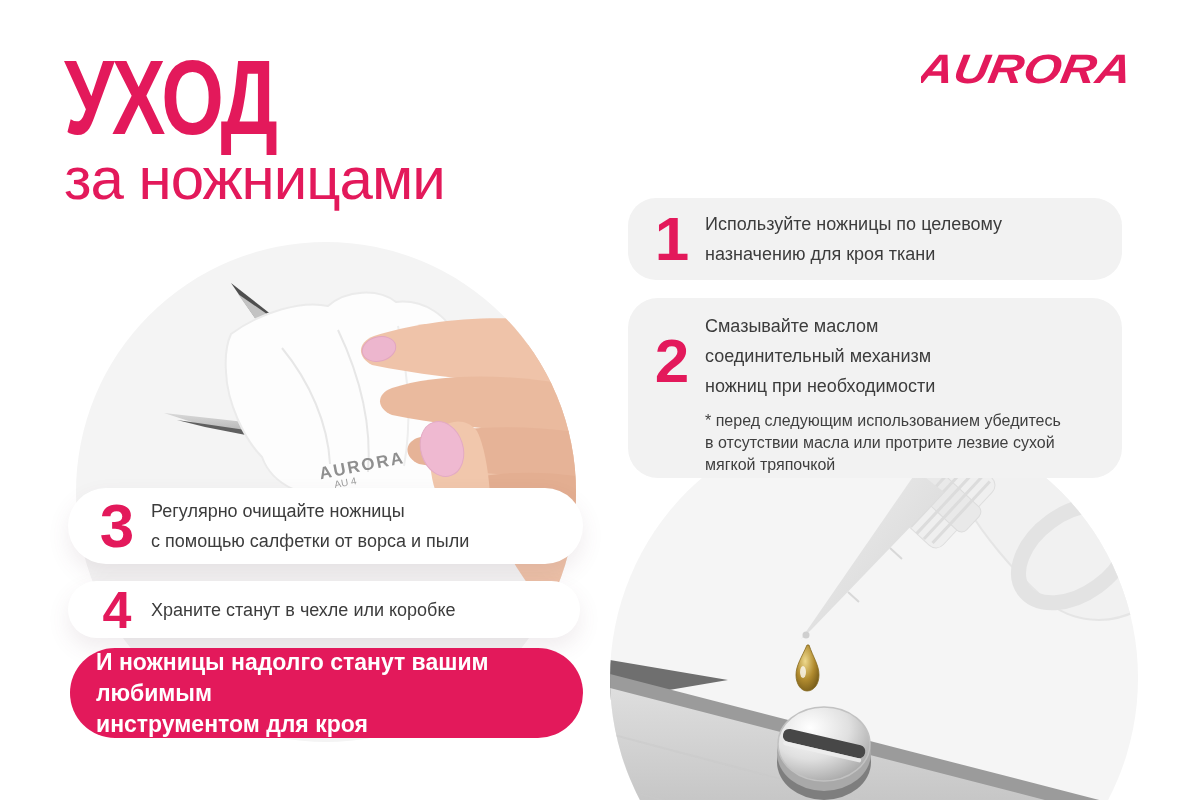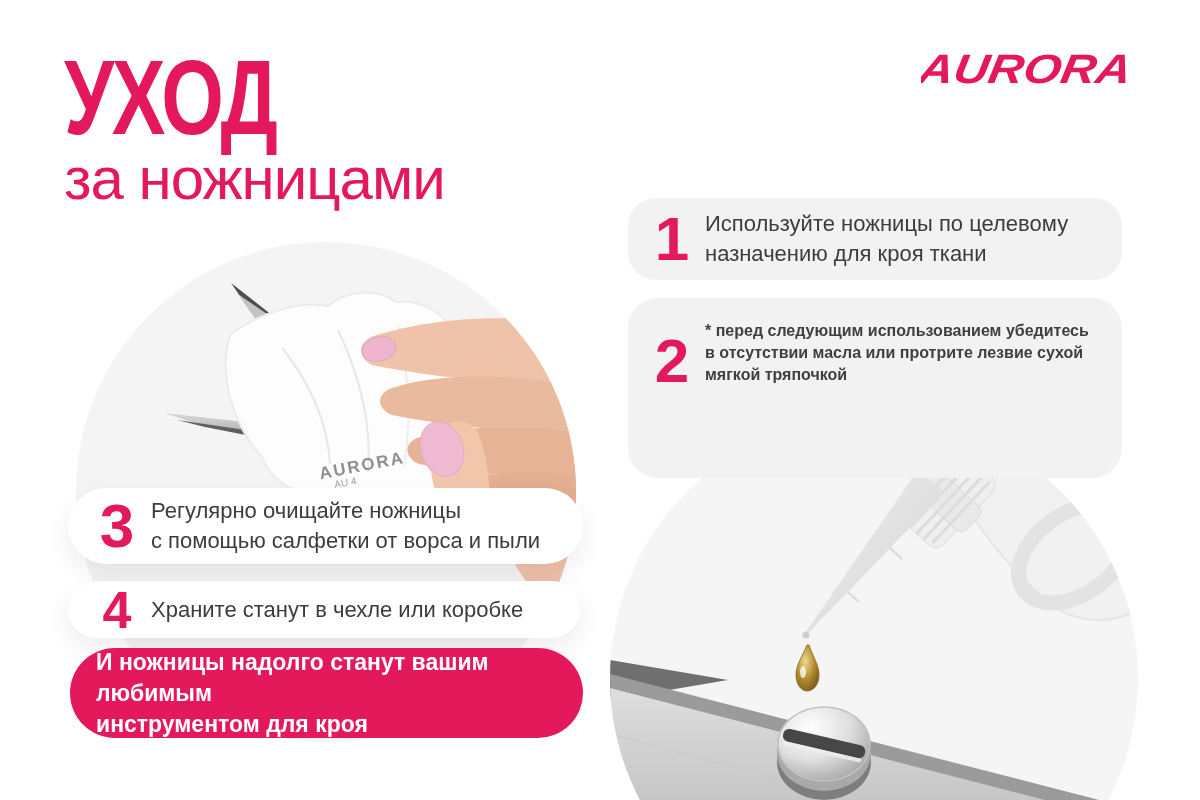"Используйте ножницы по целевому" .txt { font-size: 22px -> 18px }
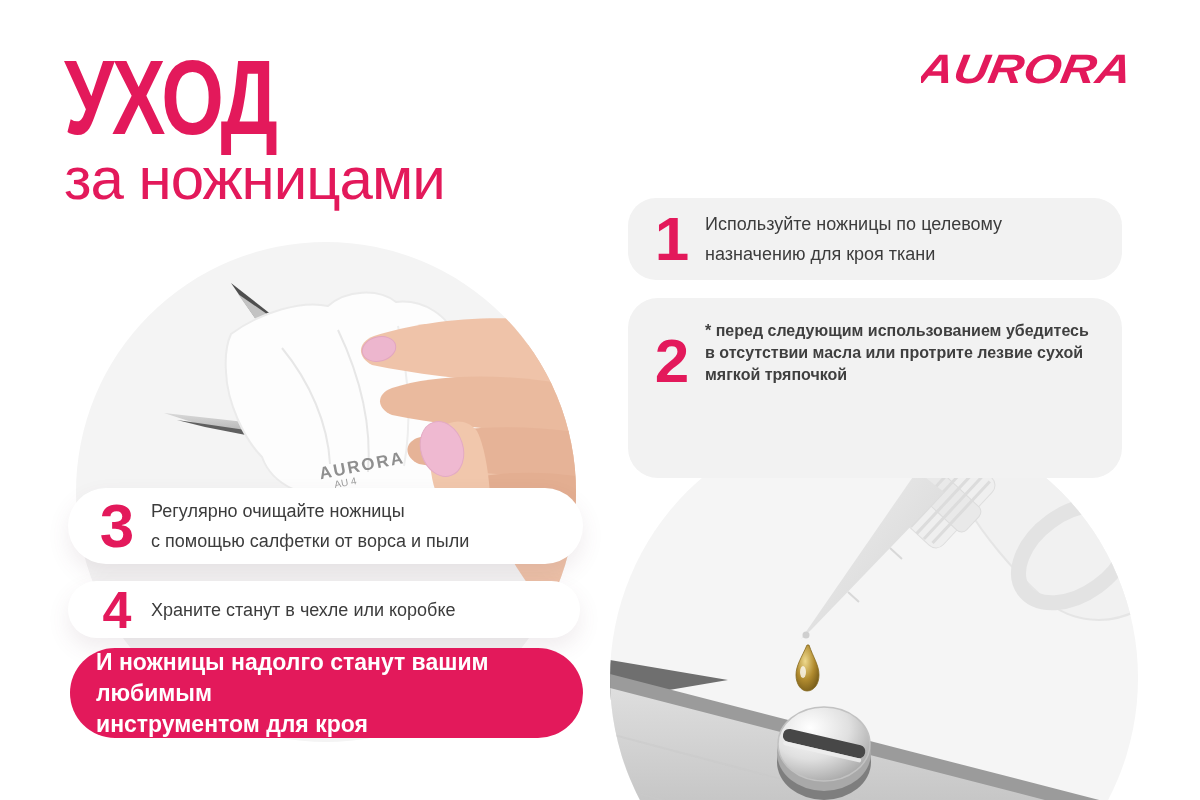"Смазывайте маслом" div.txt { html: none -> <div>Смазывайте маслом соединительный механизм ножниц при необходимости</div> }
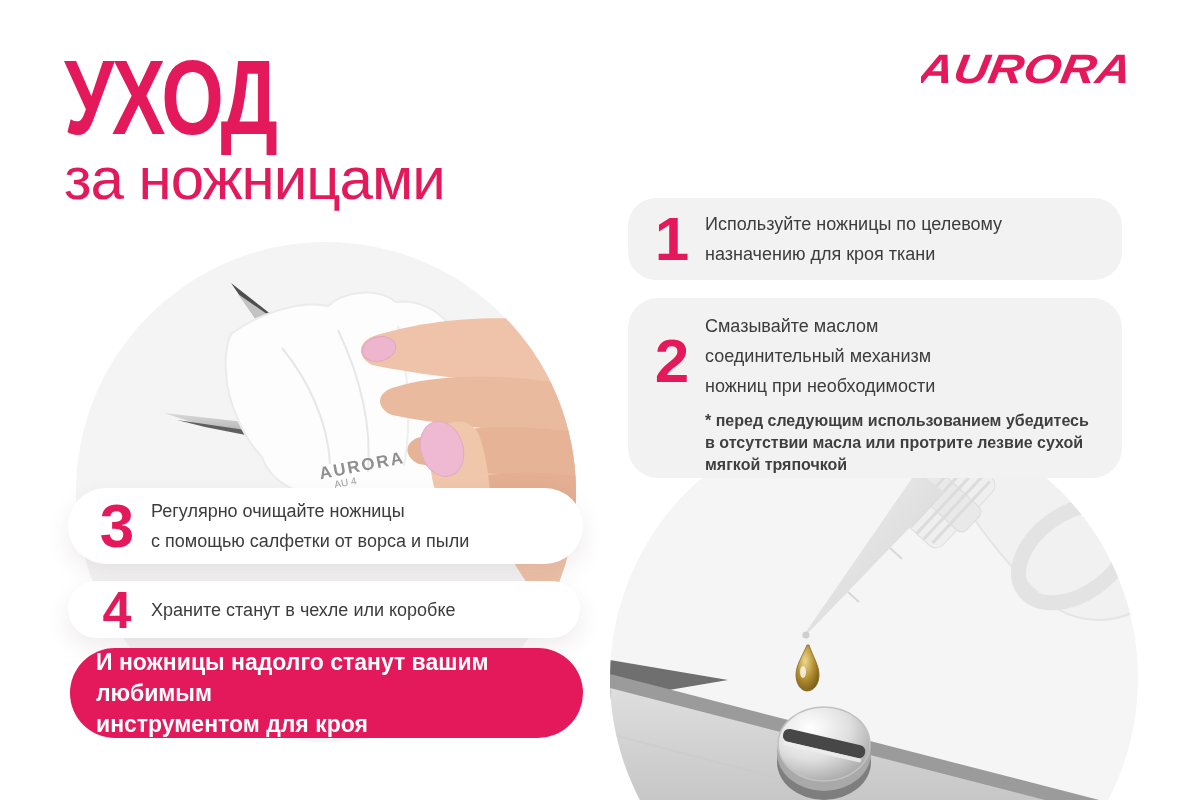"* перед следующим использованием" .note { font-weight: bold -> none }
